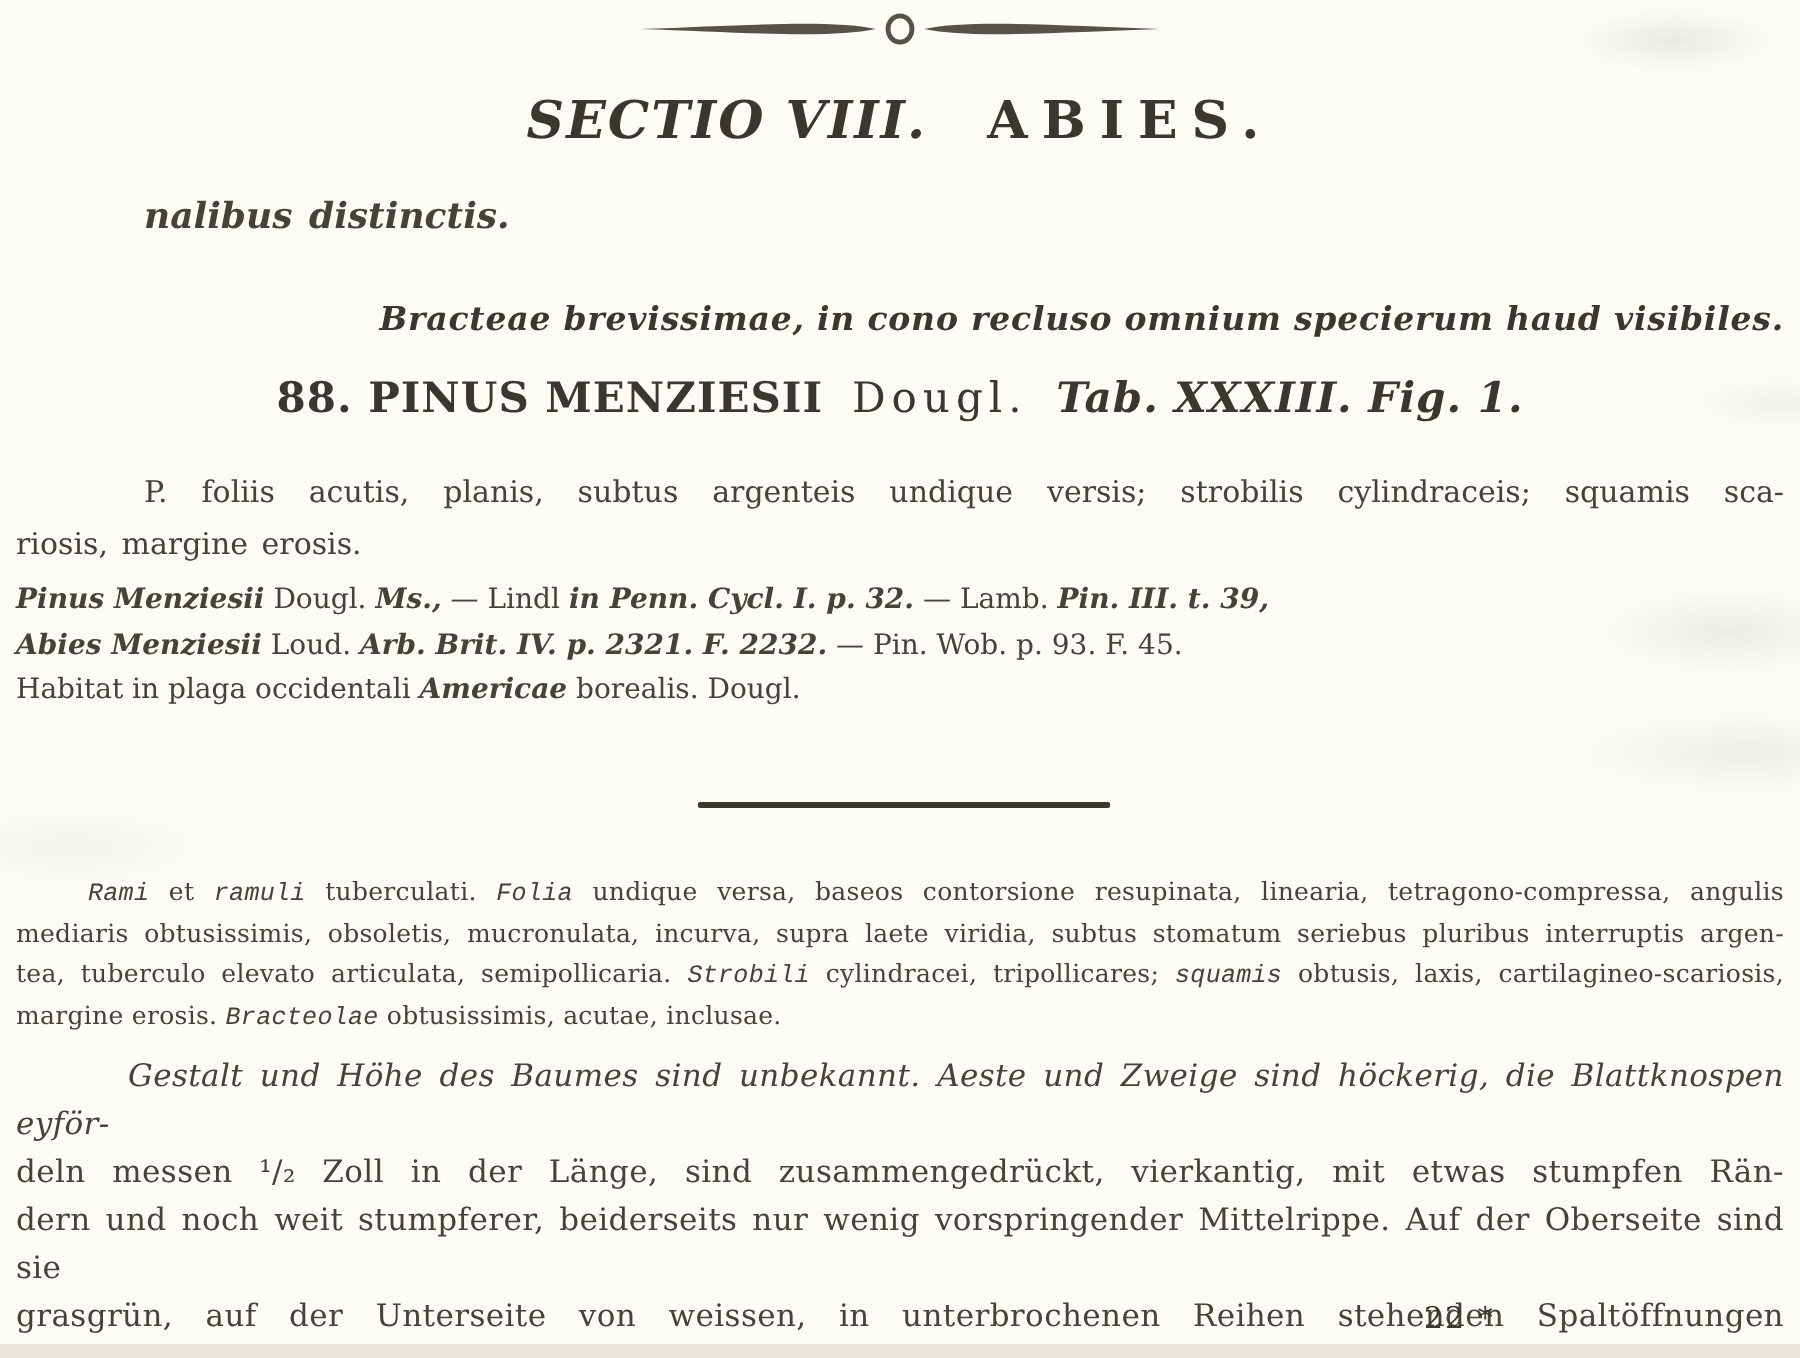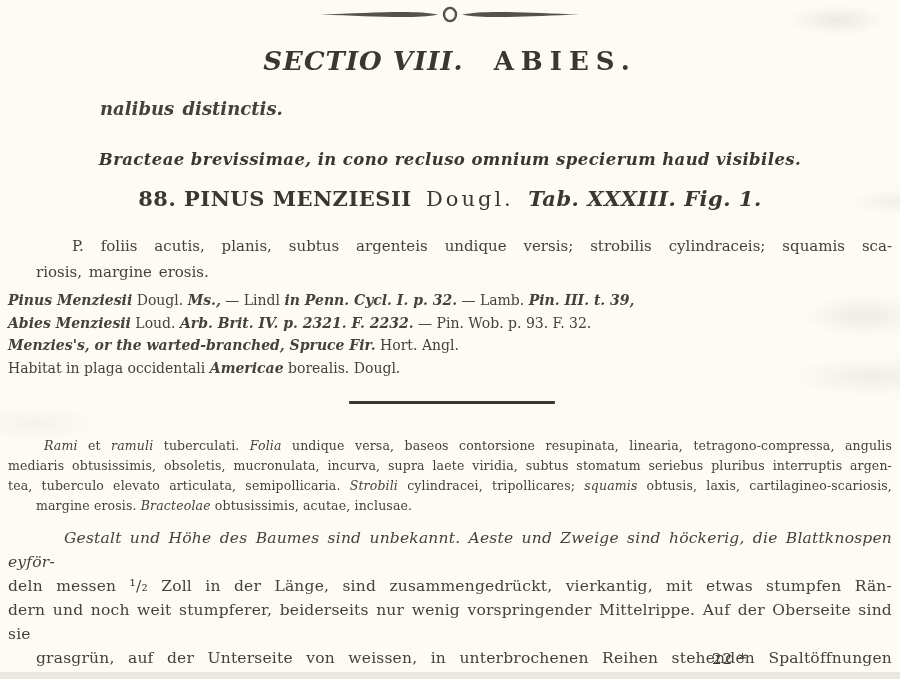"nalibus distinctis." .jpara .line:last-child { margin-left: 28px -> none }
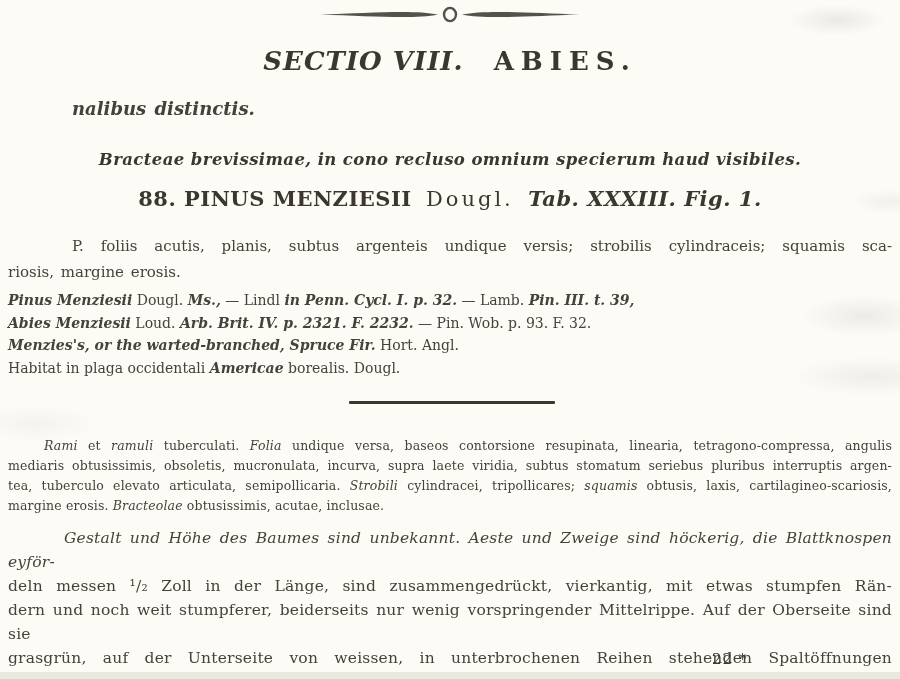"Bracteae brevissimae, in cono recluso" .bractee { text-align: center -> right }
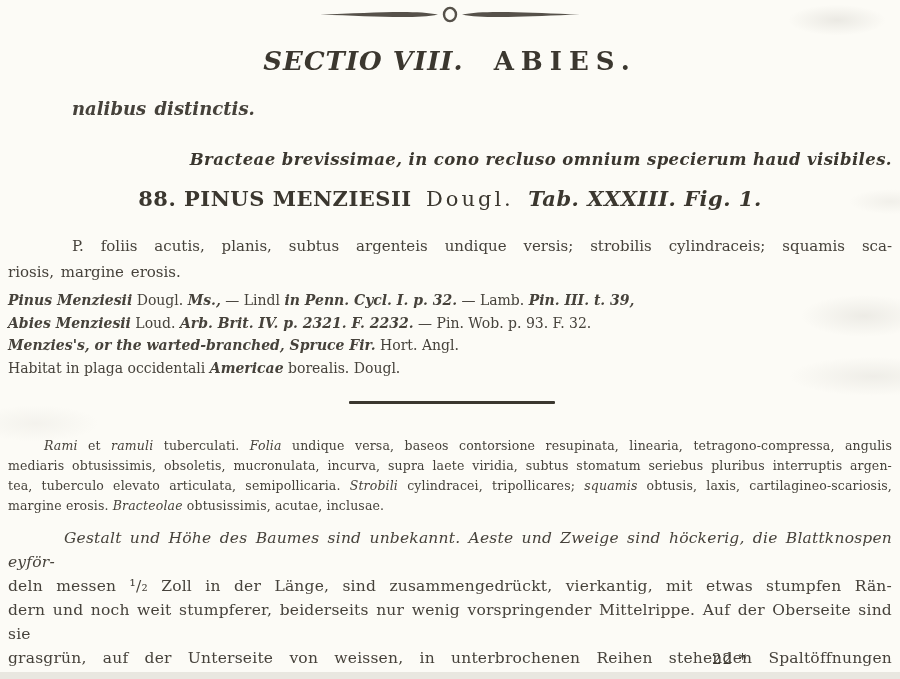"— Pin. Wob. p. 93." span { text: 32 -> 45 }
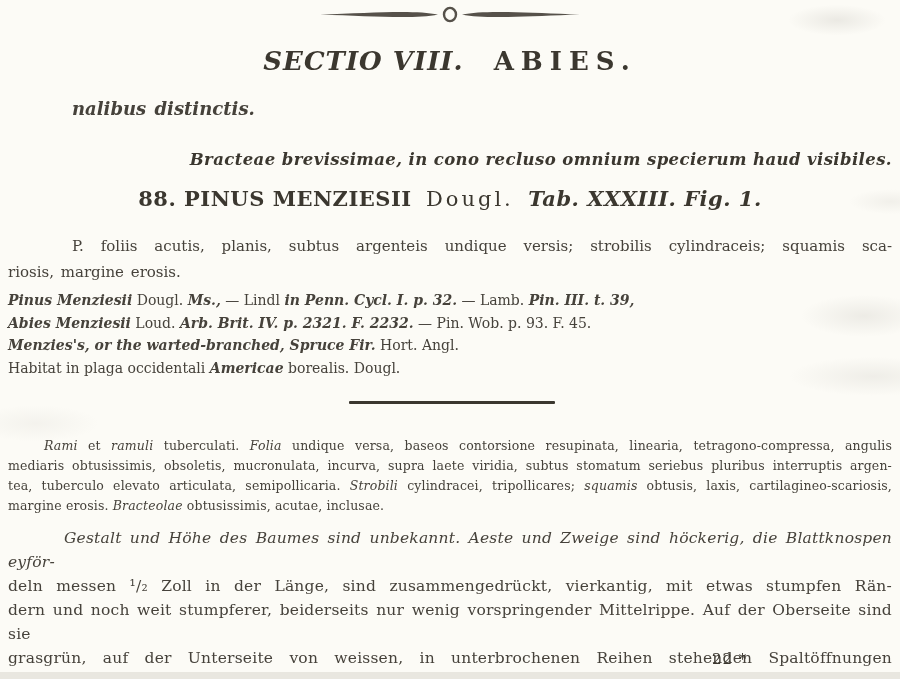"Menzies's, or the warted-branched," div.line { html: <div><span>Menzies's, or the warted-branched, Spruce Fir.</span><span> Hort. Angl.</span></div> -> none }
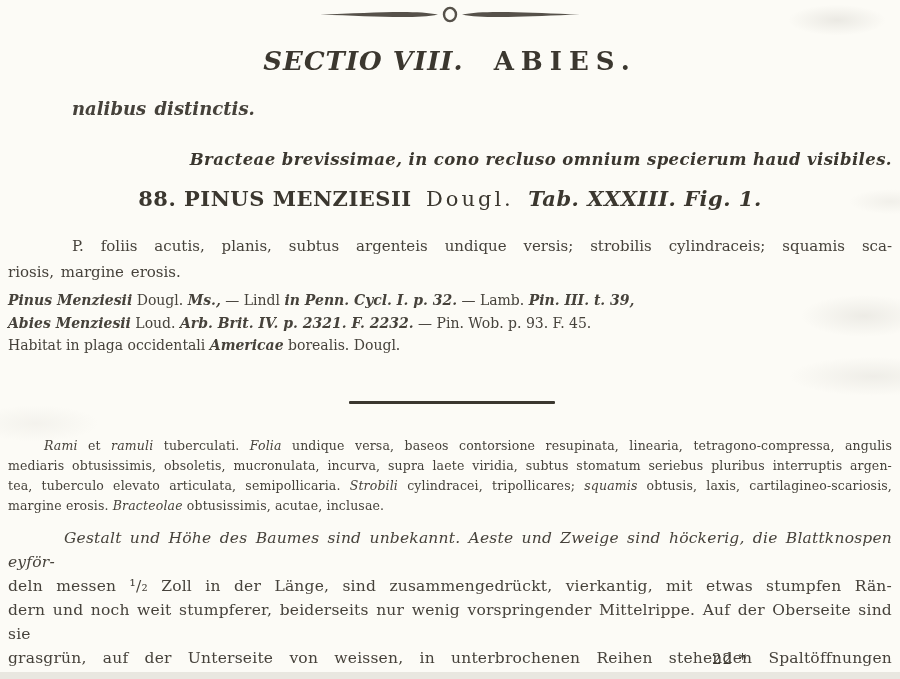"Rami" .s-i { font-family: none -> Liberation Mono, monospace }
